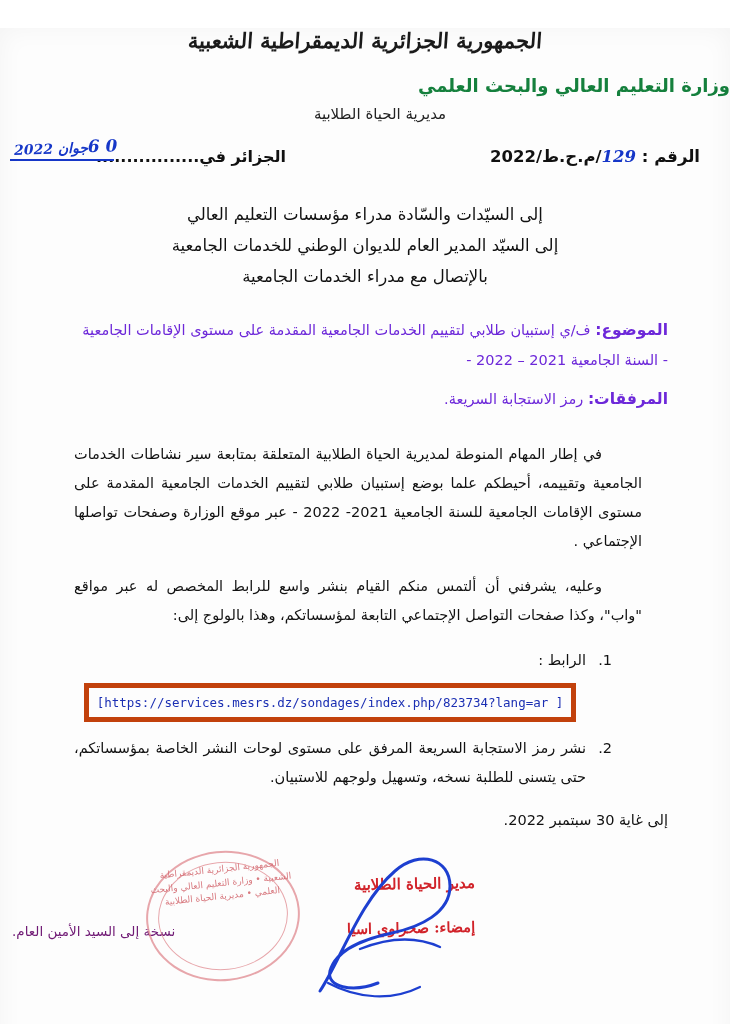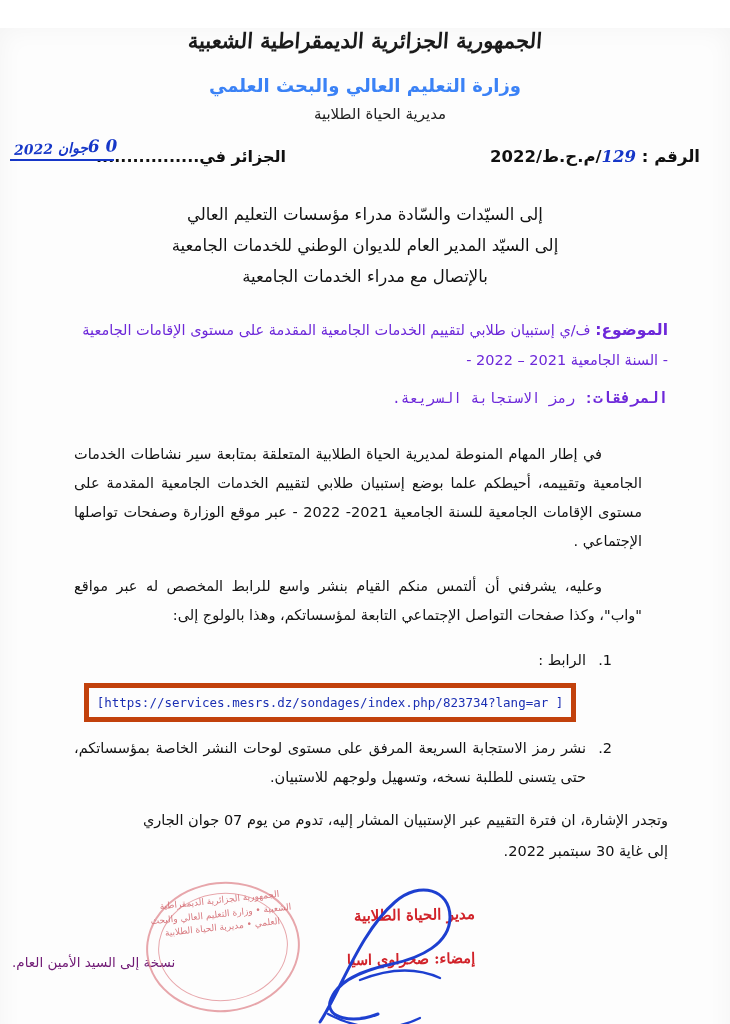"وزارة التعليم العالي والبحث العلمي" .ministry { color: #3b82f6 -> #15803d; text-align: center -> right }
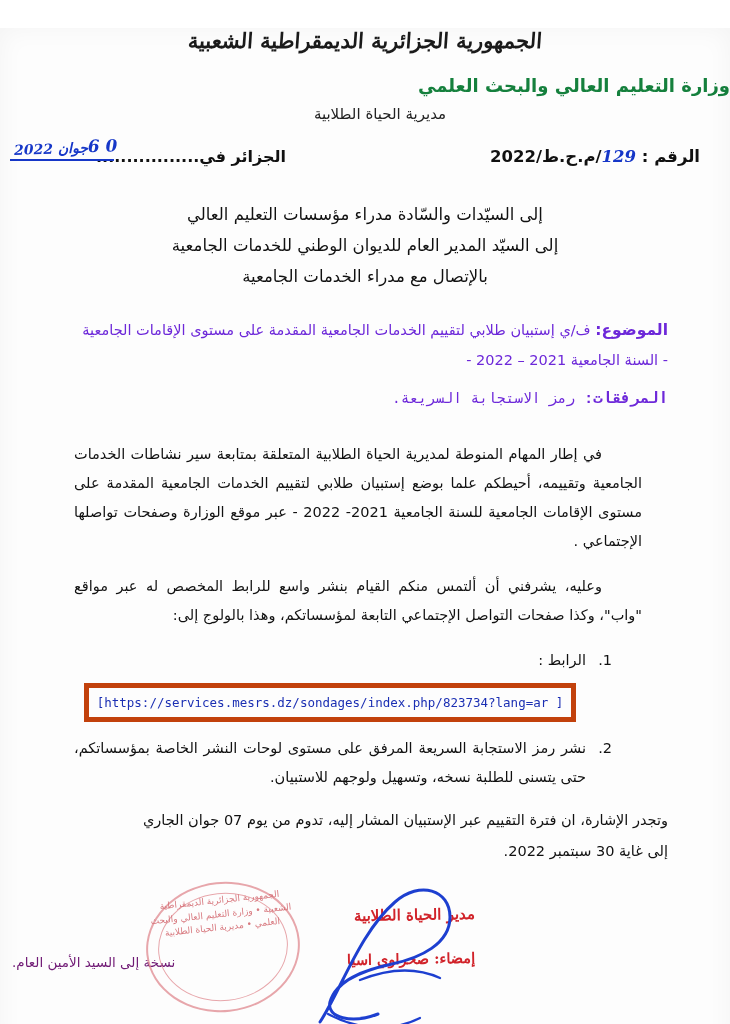"المرفقات: رمز الاستجابة السريعة." .meta .attach { font-family: Liberation Mono, monospace -> none }
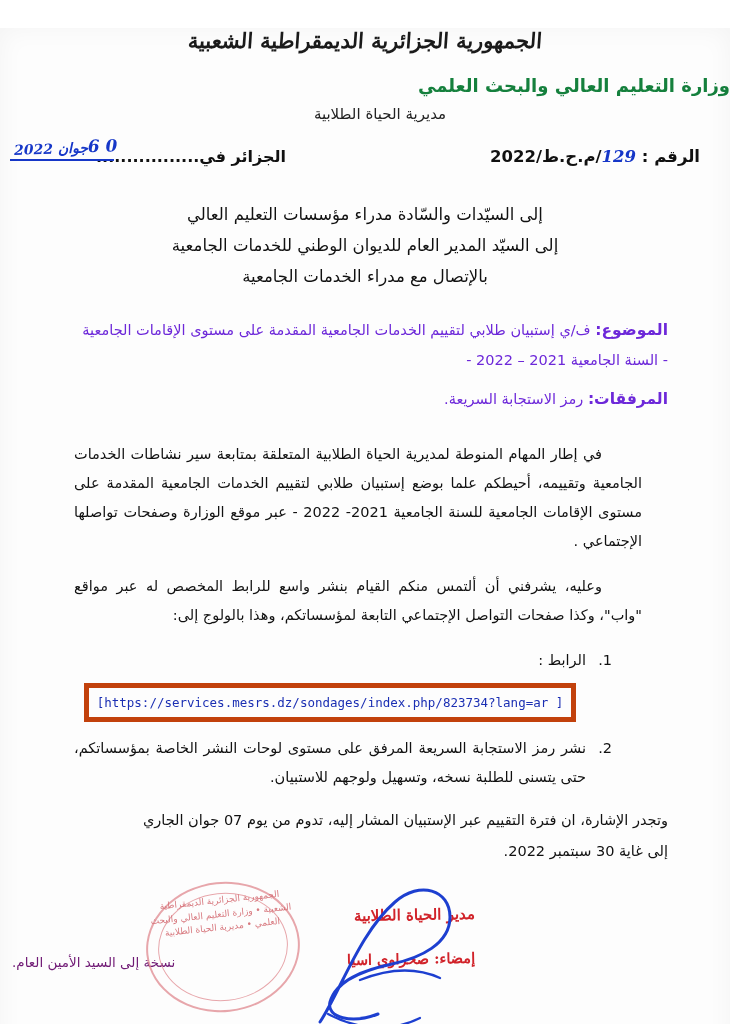"وتجدر الإشارة، ان فترة التقييم" p { html: <p>وتجدر الإشارة، ان فترة التقييم عبر الإستبيان المشار إليه، تدوم من يوم 07 جوان الجاري</p> -> none }
